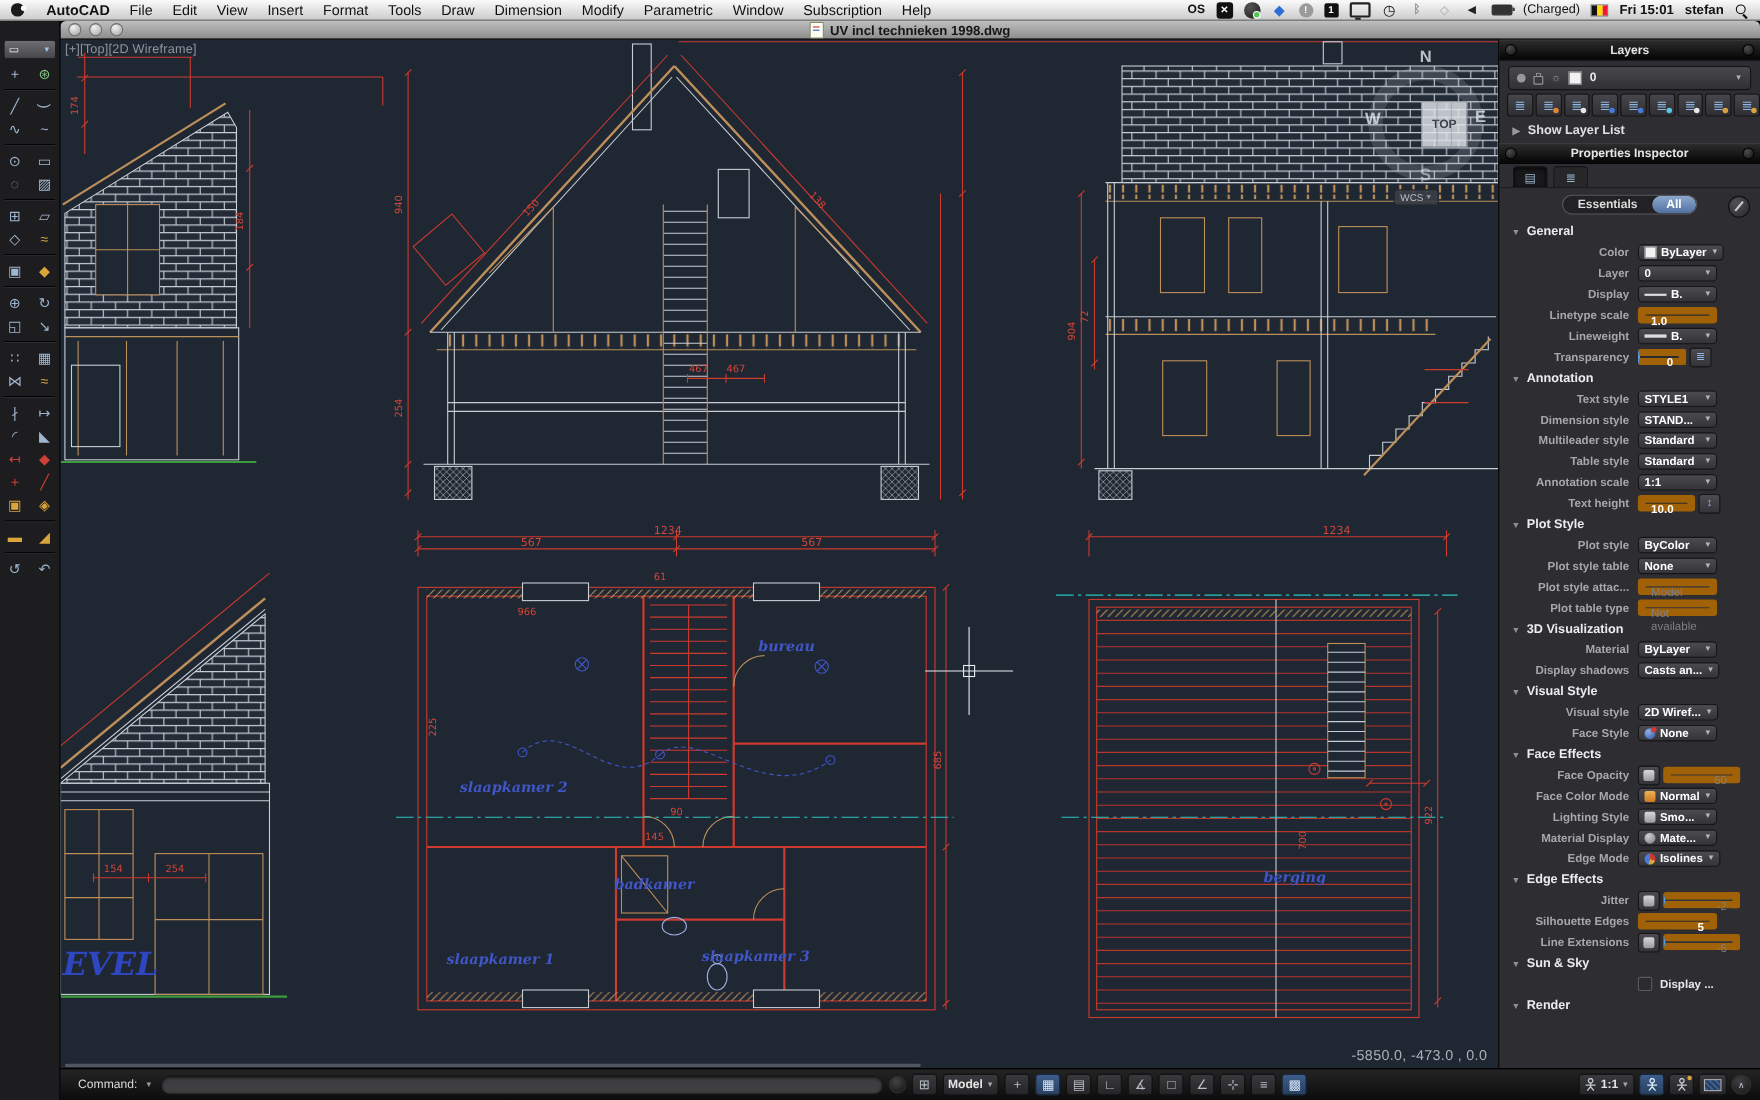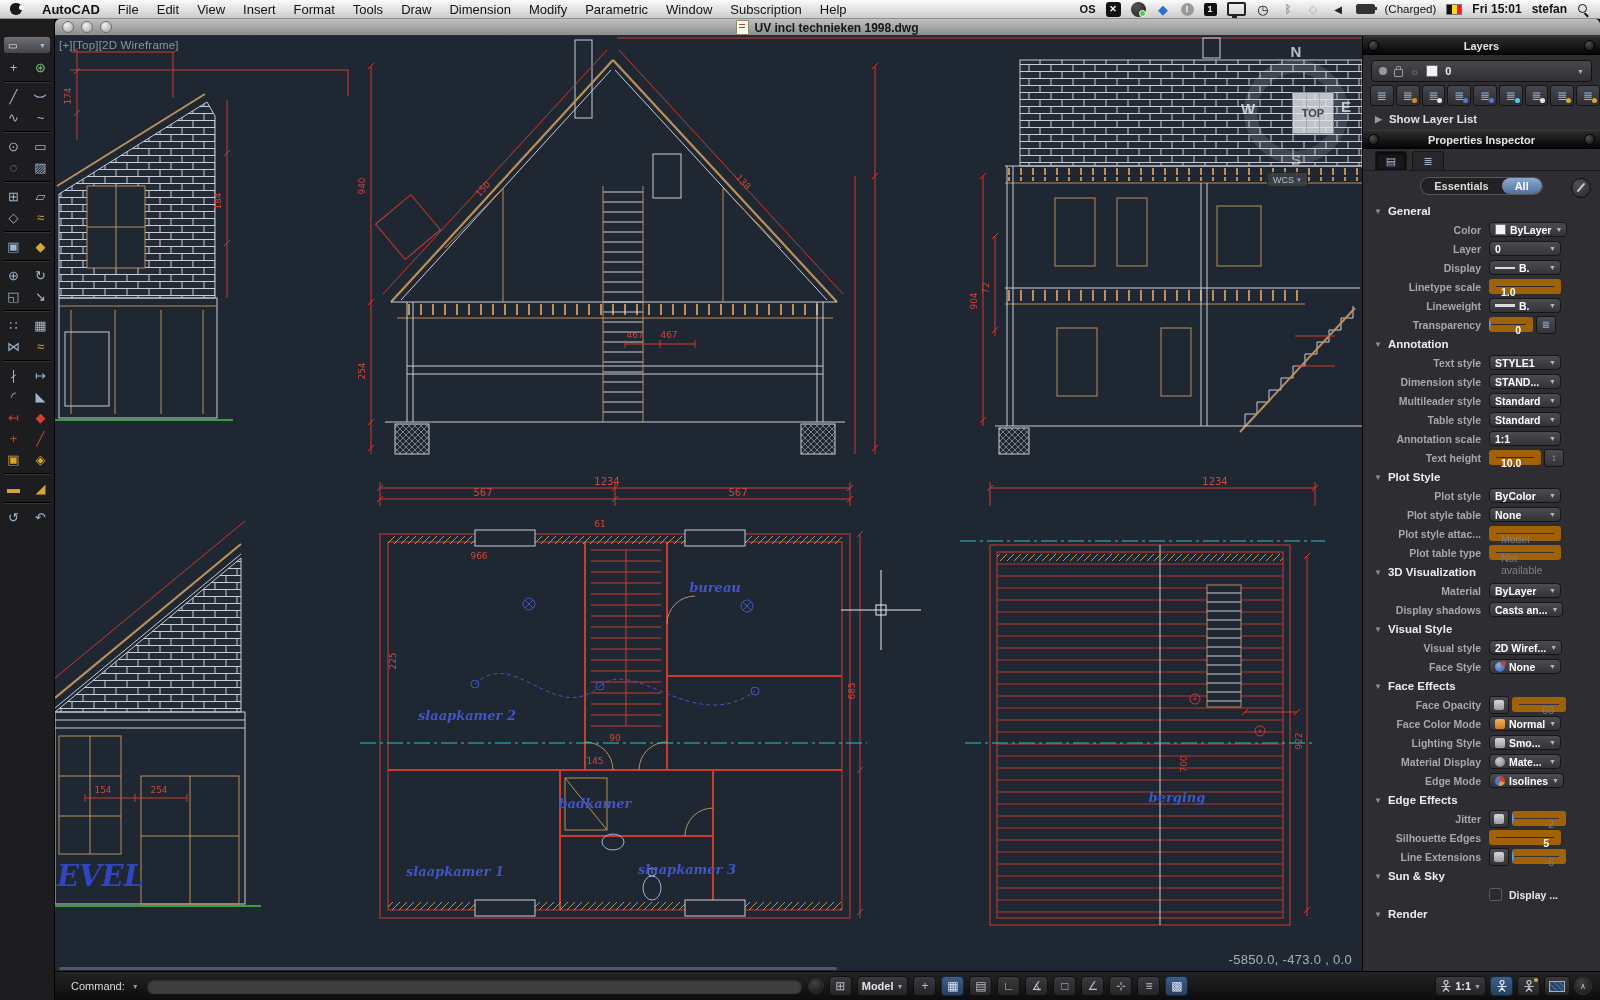"60" .fld.w54 { width: 54px -> 70px }
